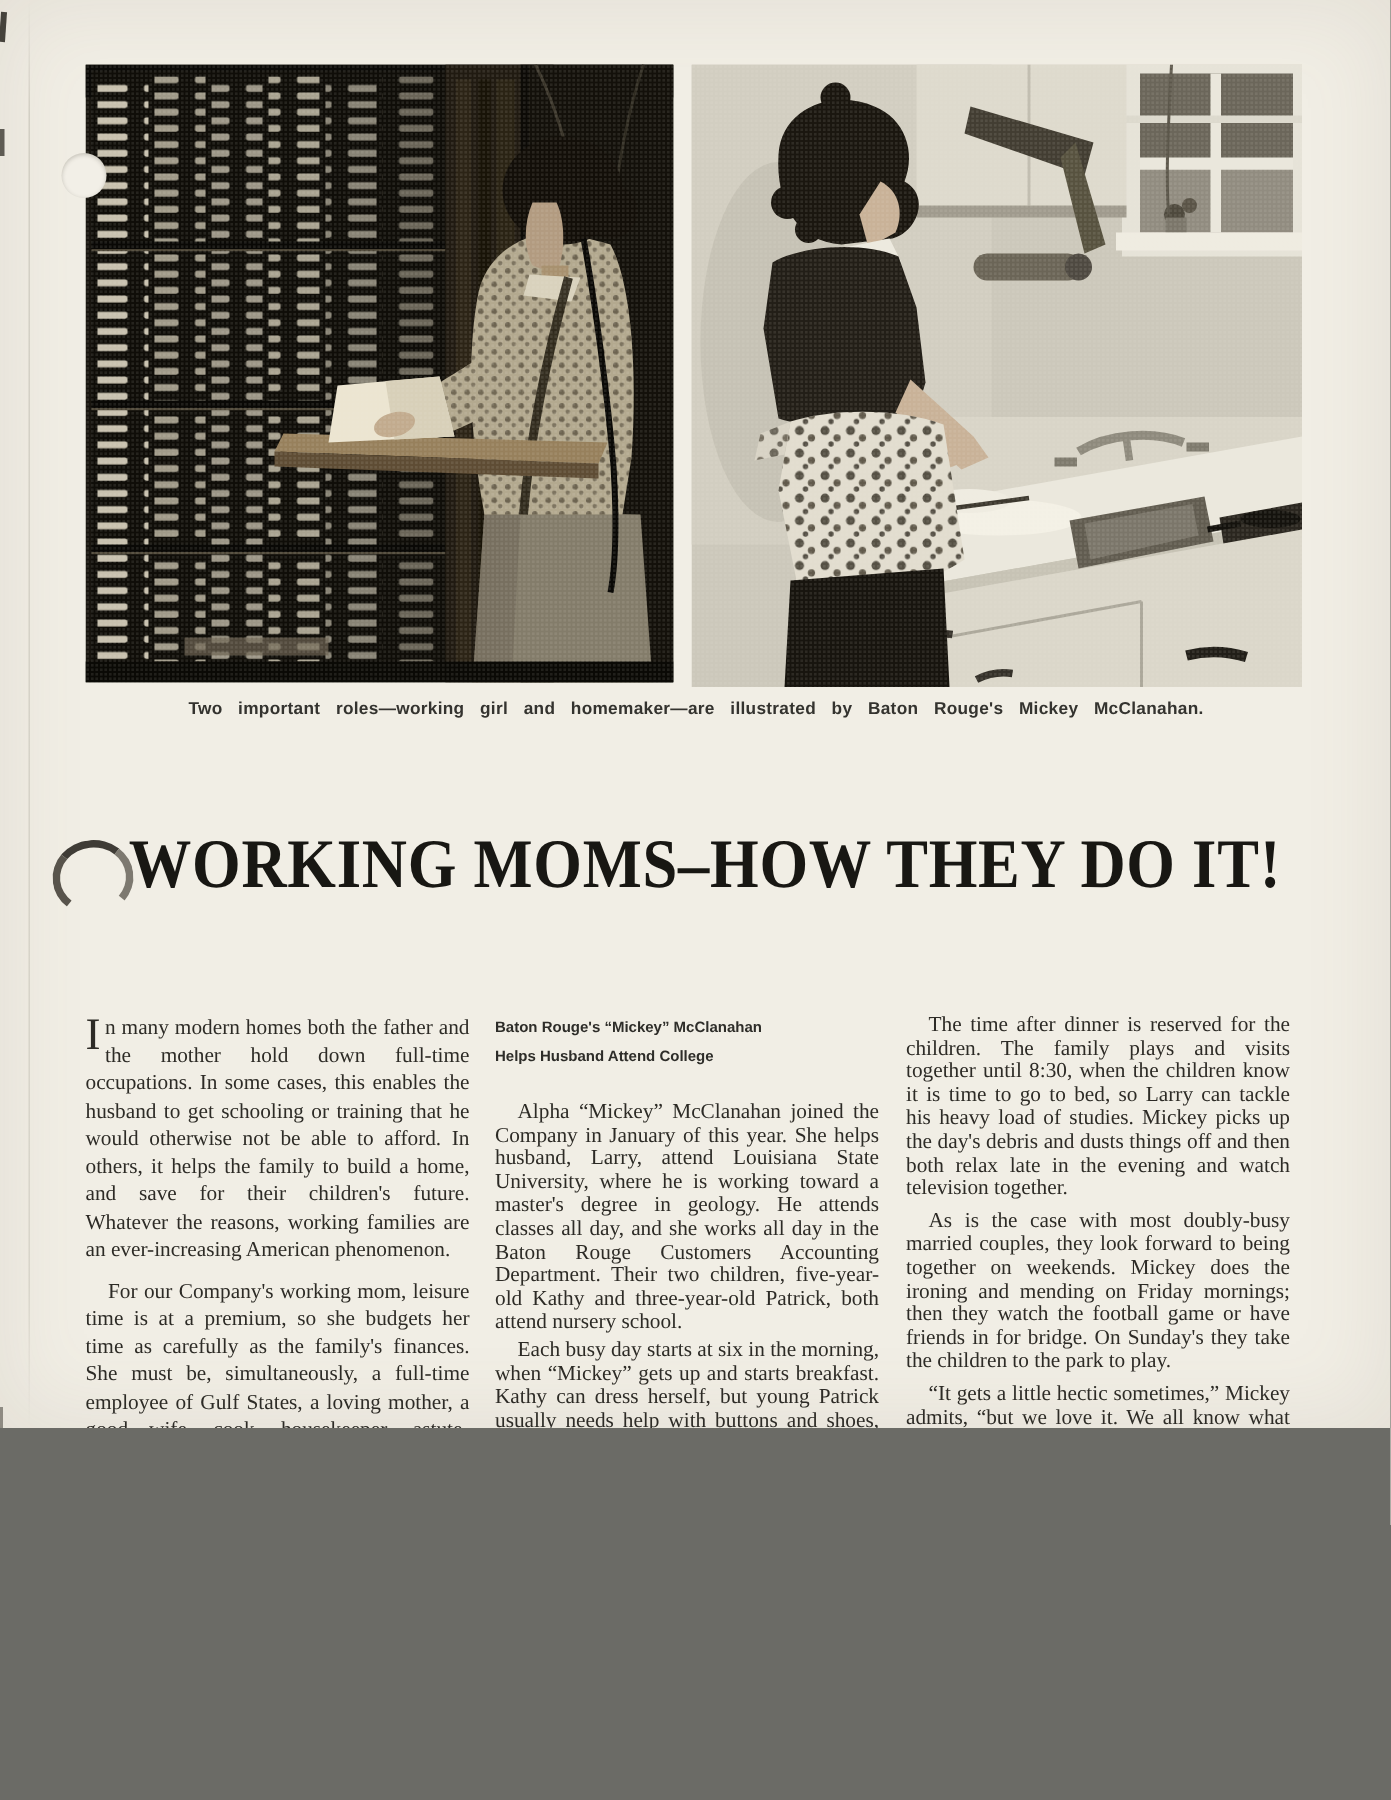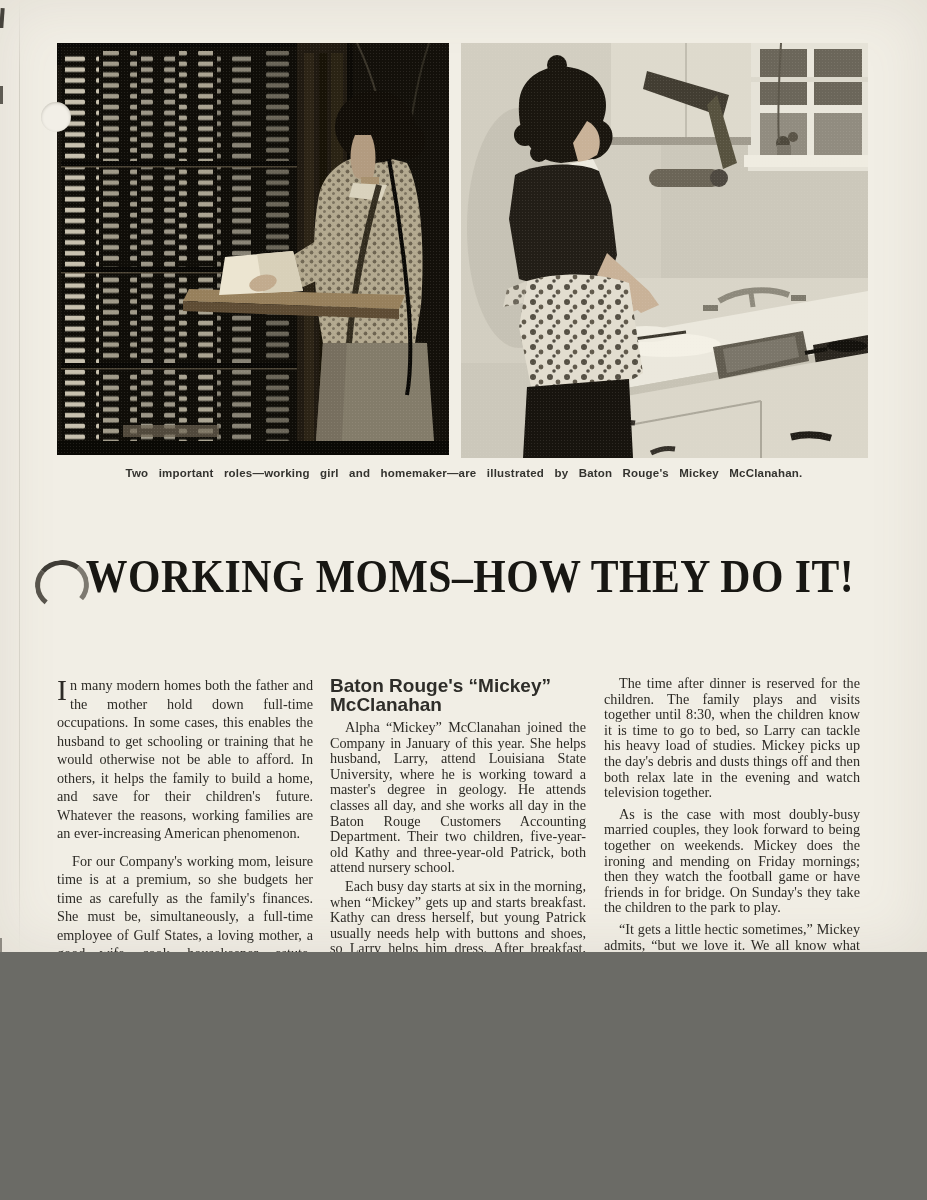"Baton Rouge's “Mickey” McClanahan" .subhead { font-size: 19px -> 10px; margin: 0 0 6px 0 -> 0 0 20px 0 }
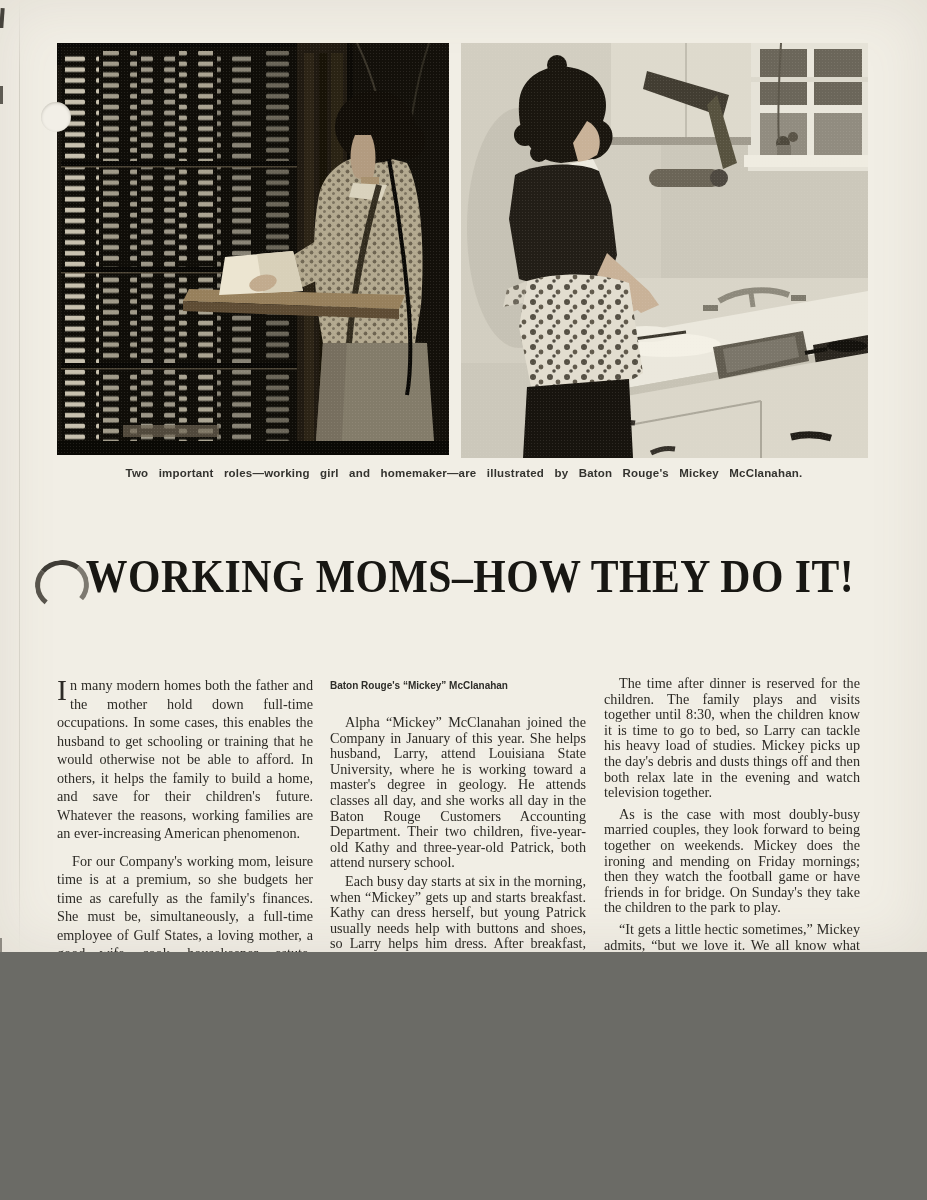"Helps Husband Attend College" span { html: none -> <span>Helps Husband Attend College</span> }
